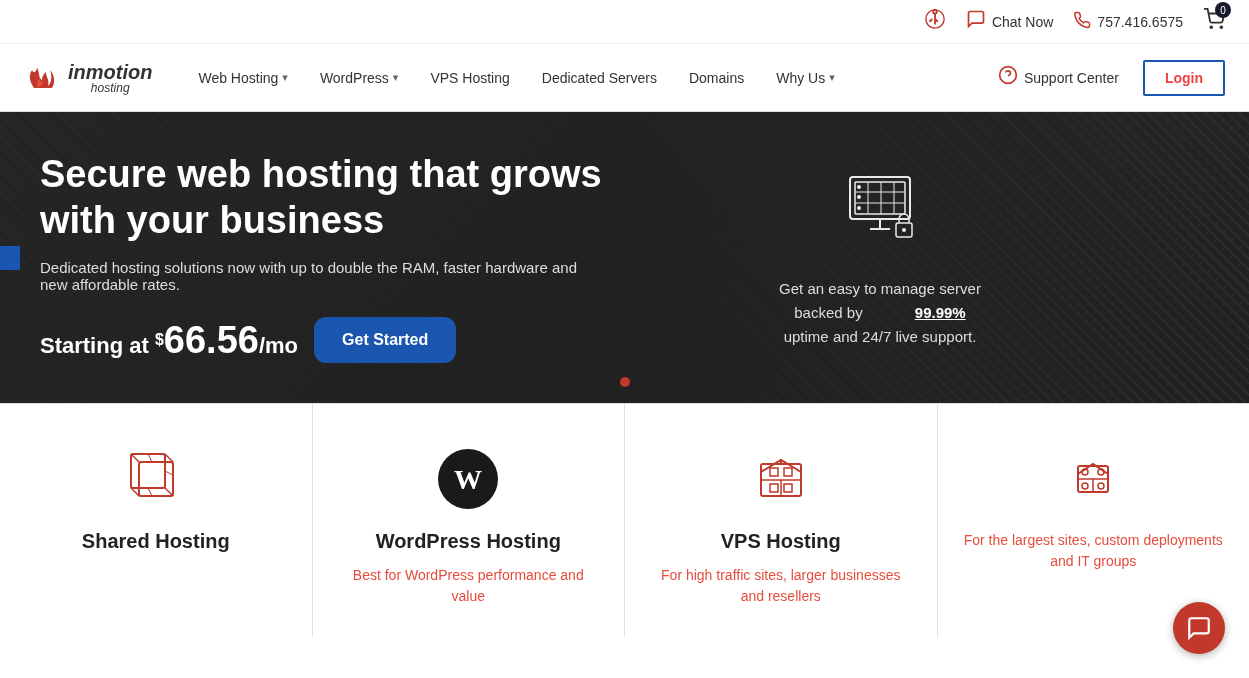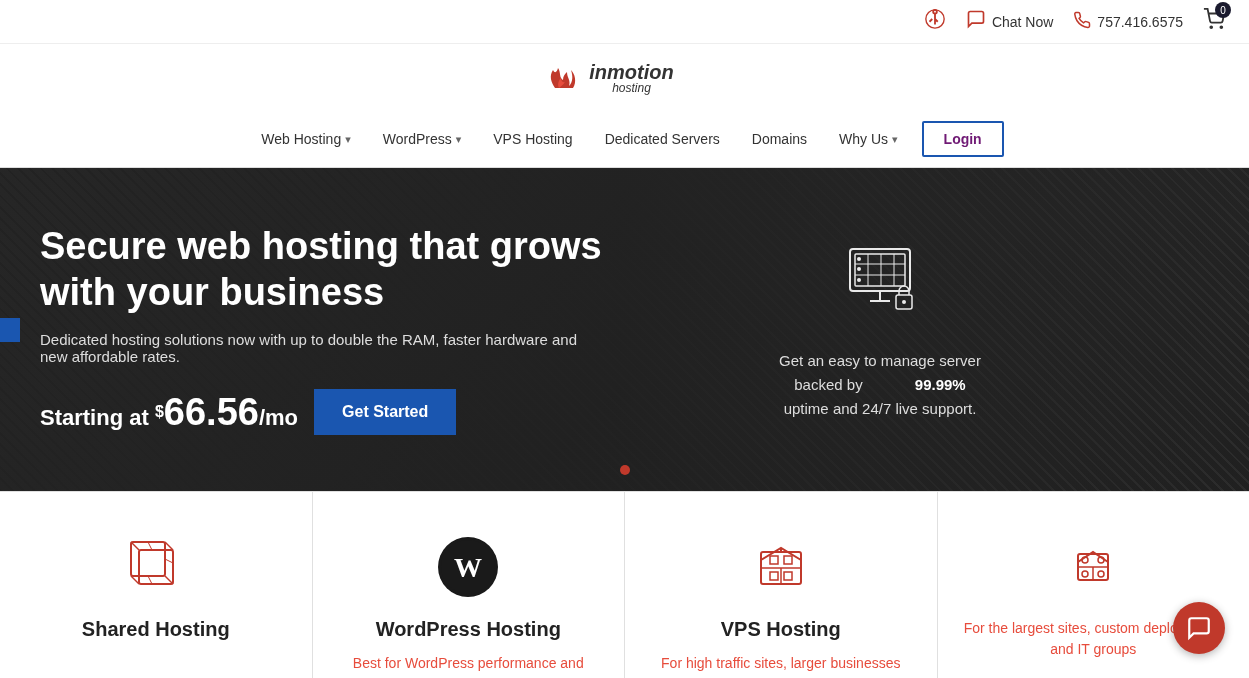"inmotion" .header { flex-direction: column -> none }
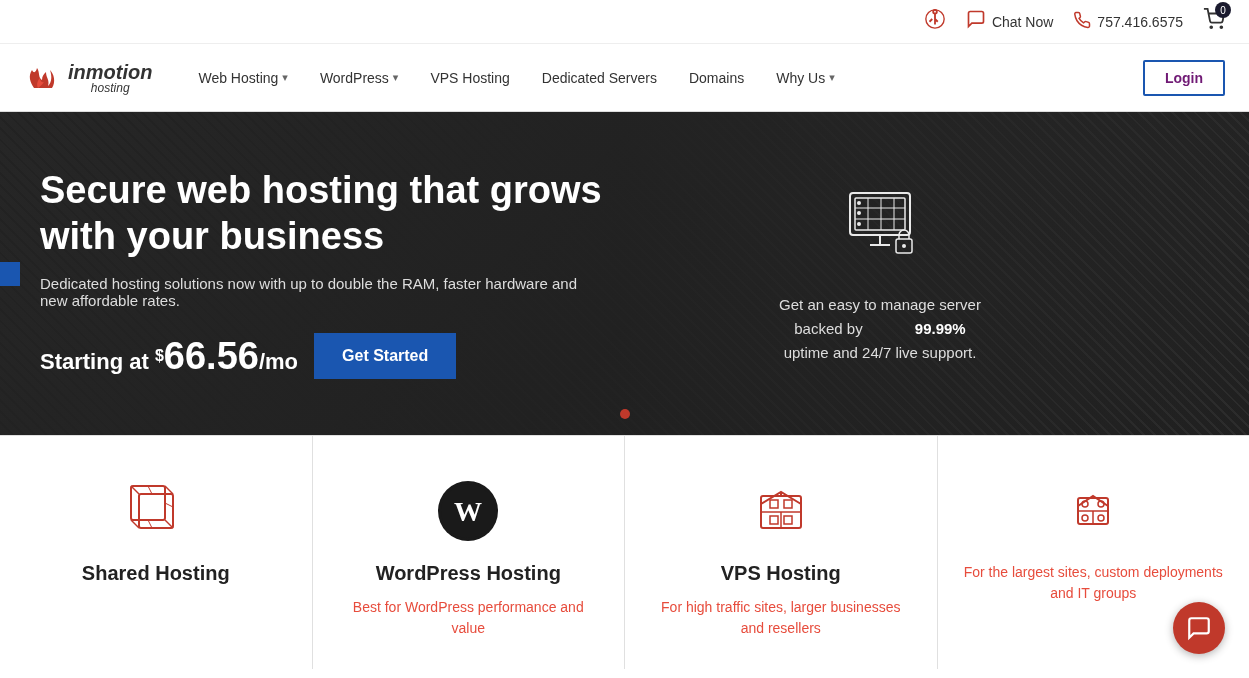"Support Center" div.support-center { html: none -> <div> <span> <svg> <circle></circle> <path></path> <line></line> </svg> </span> <span>Support Center</span> </div> }
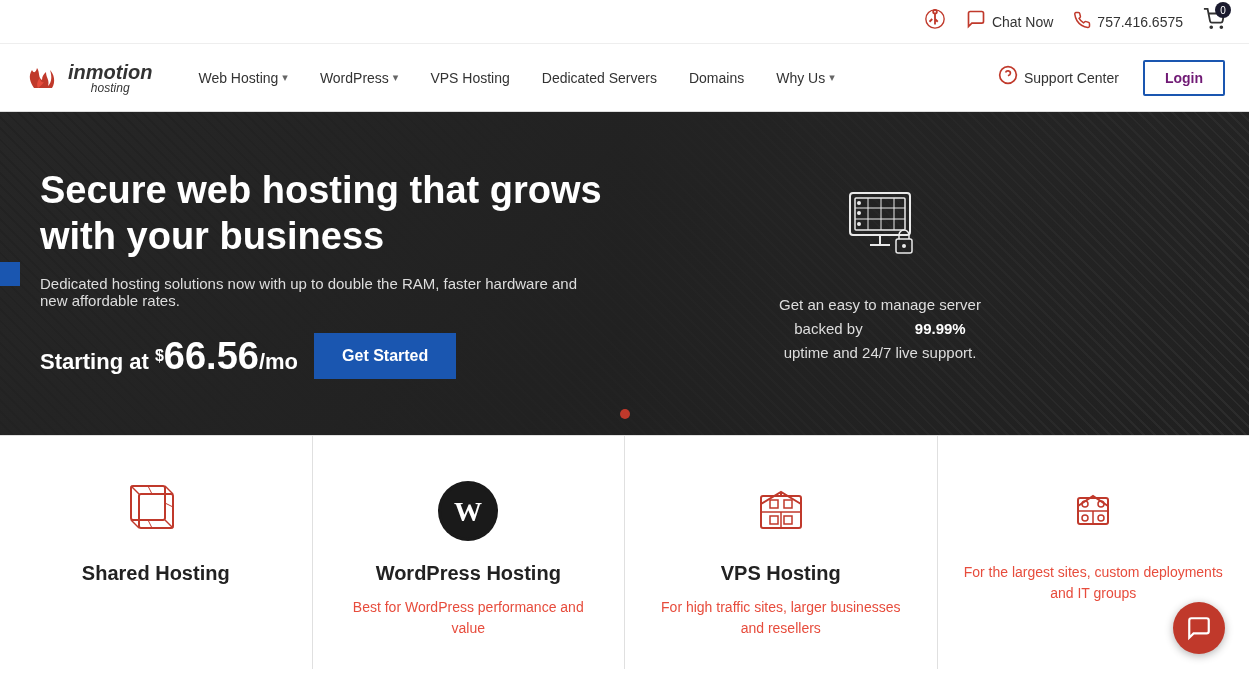"Login" .login-btn { color: #701a75 -> #ef4444 }
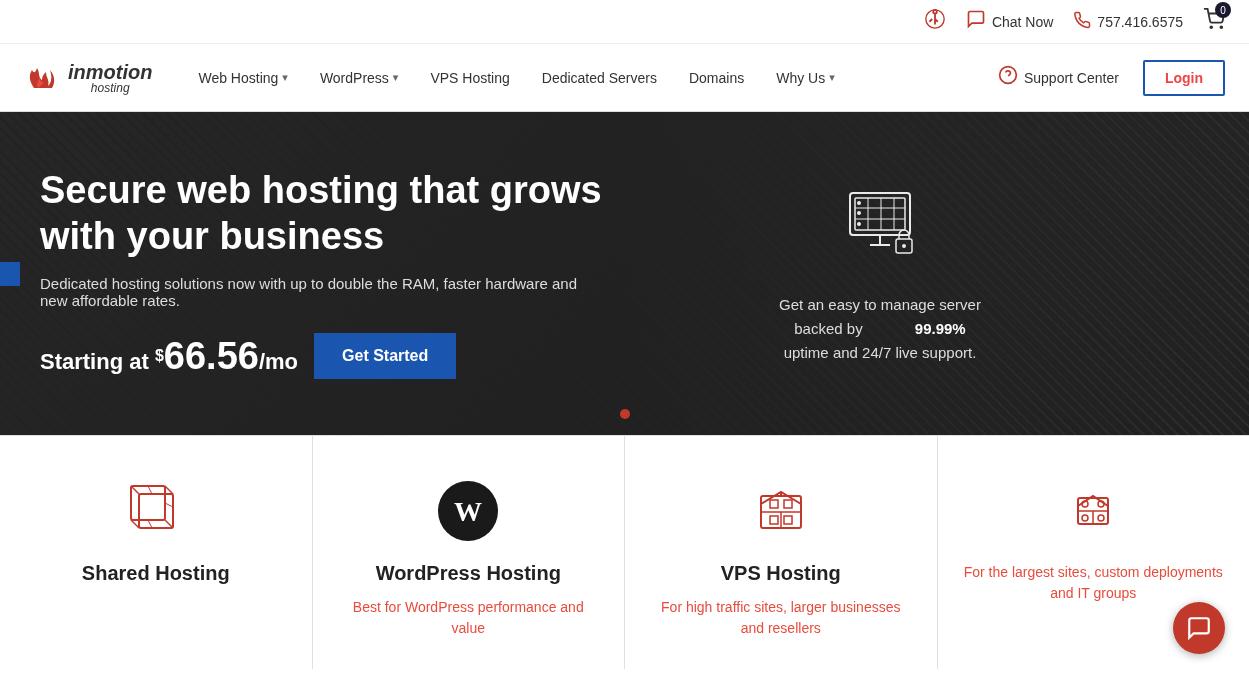"Secure web hosting that grows" .hero-content { padding: 56px 40px -> 40px 40px }
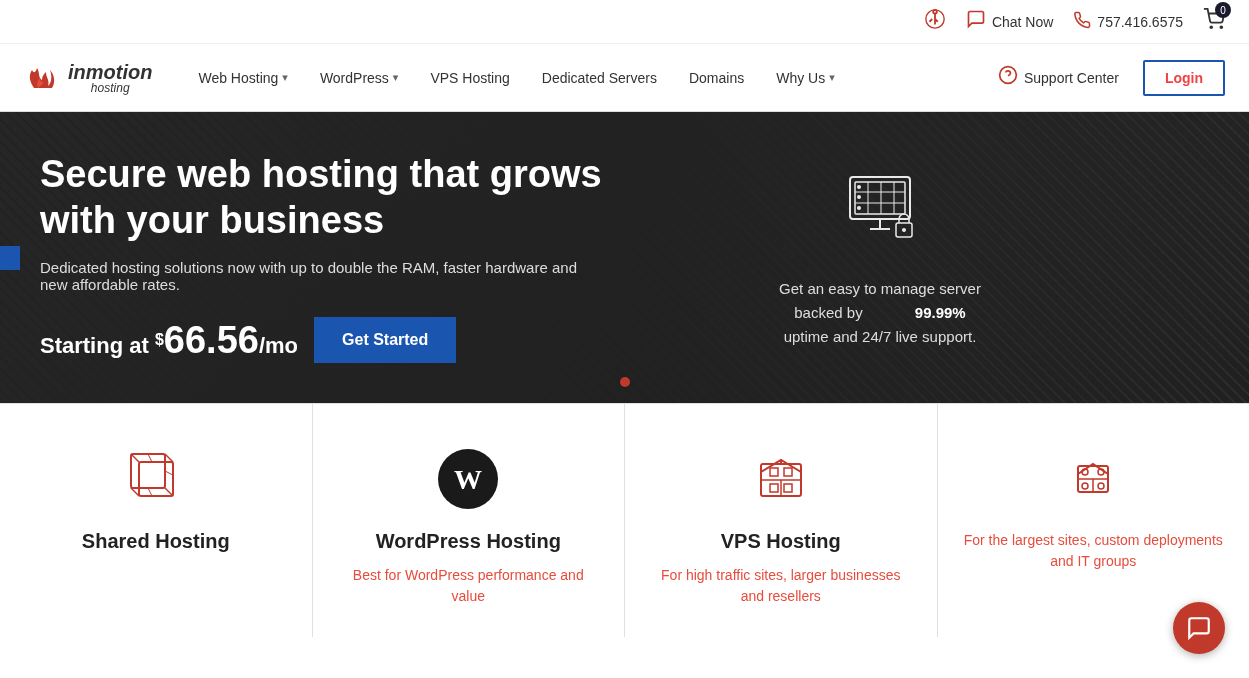"99.99%" .hero-right-text .uptime { text-decoration: none -> underline }
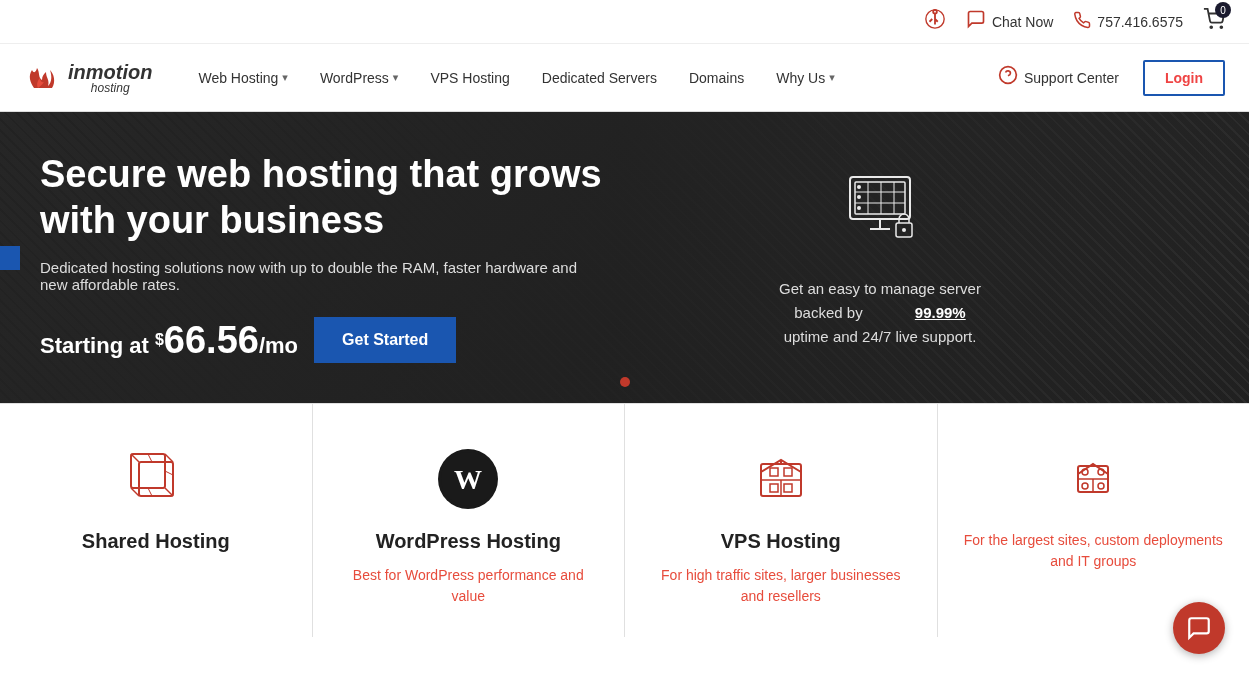"Get Started" .get-started-btn { border-radius: 0 -> 12px }
